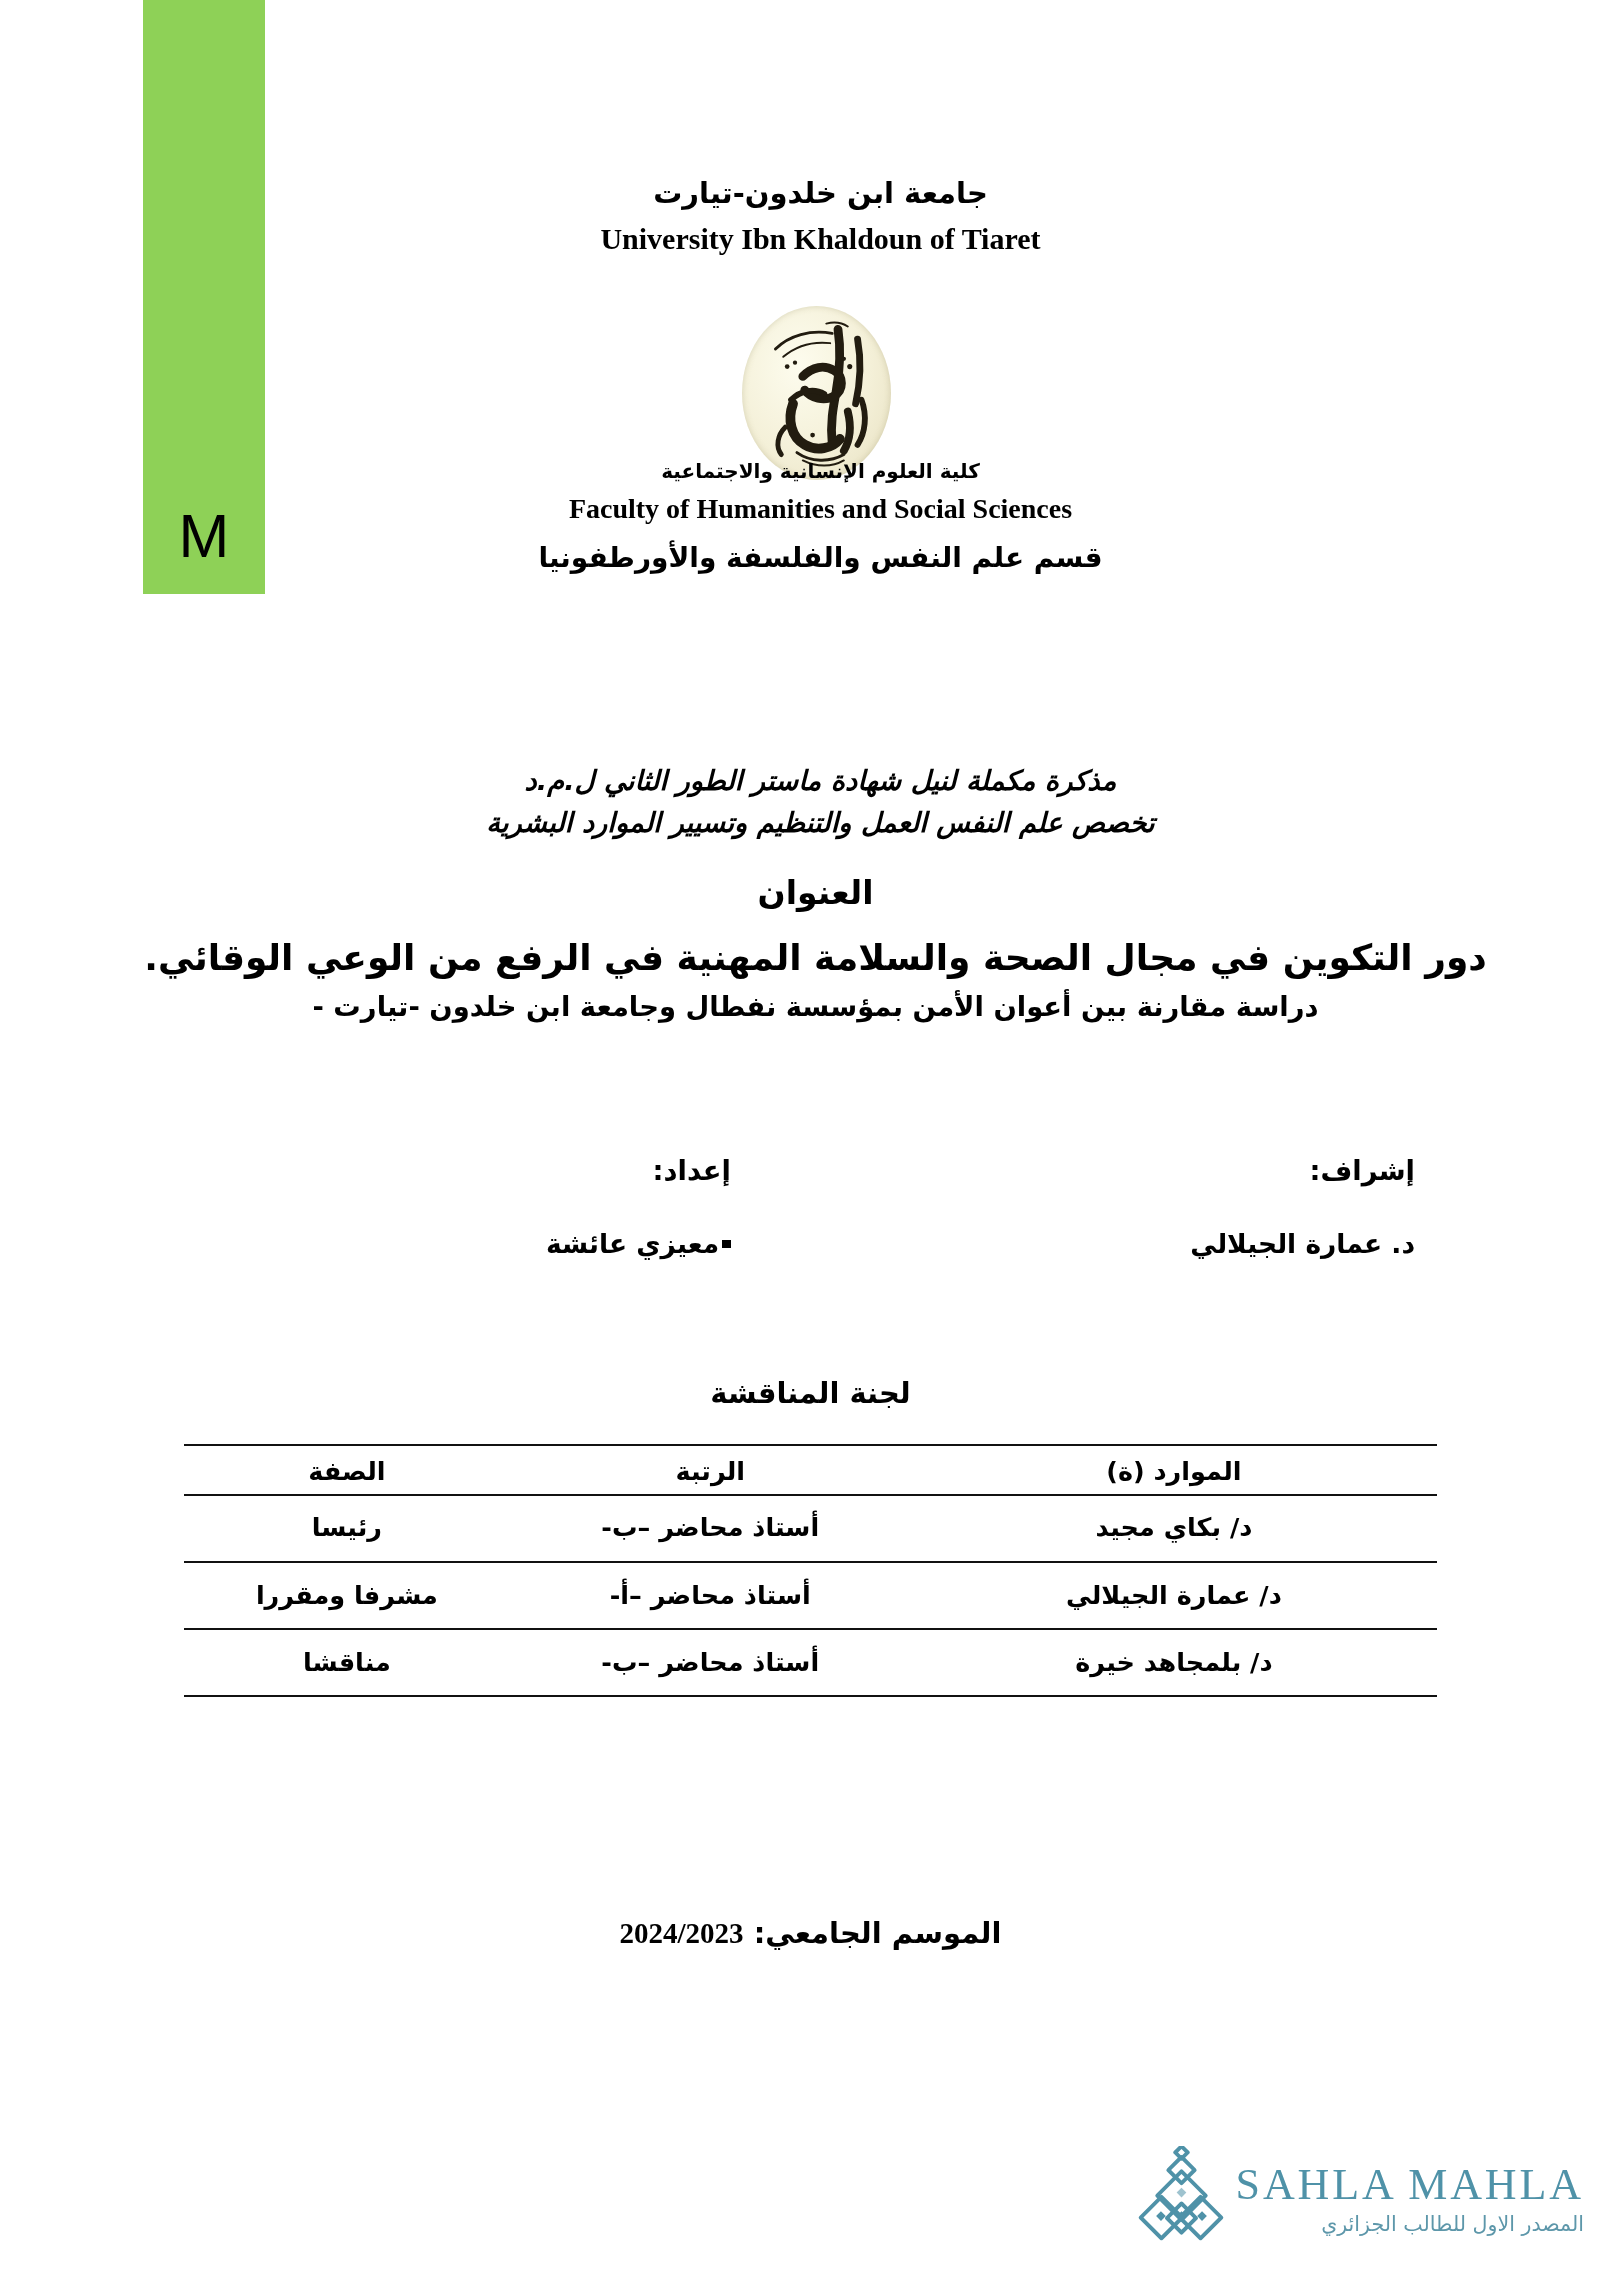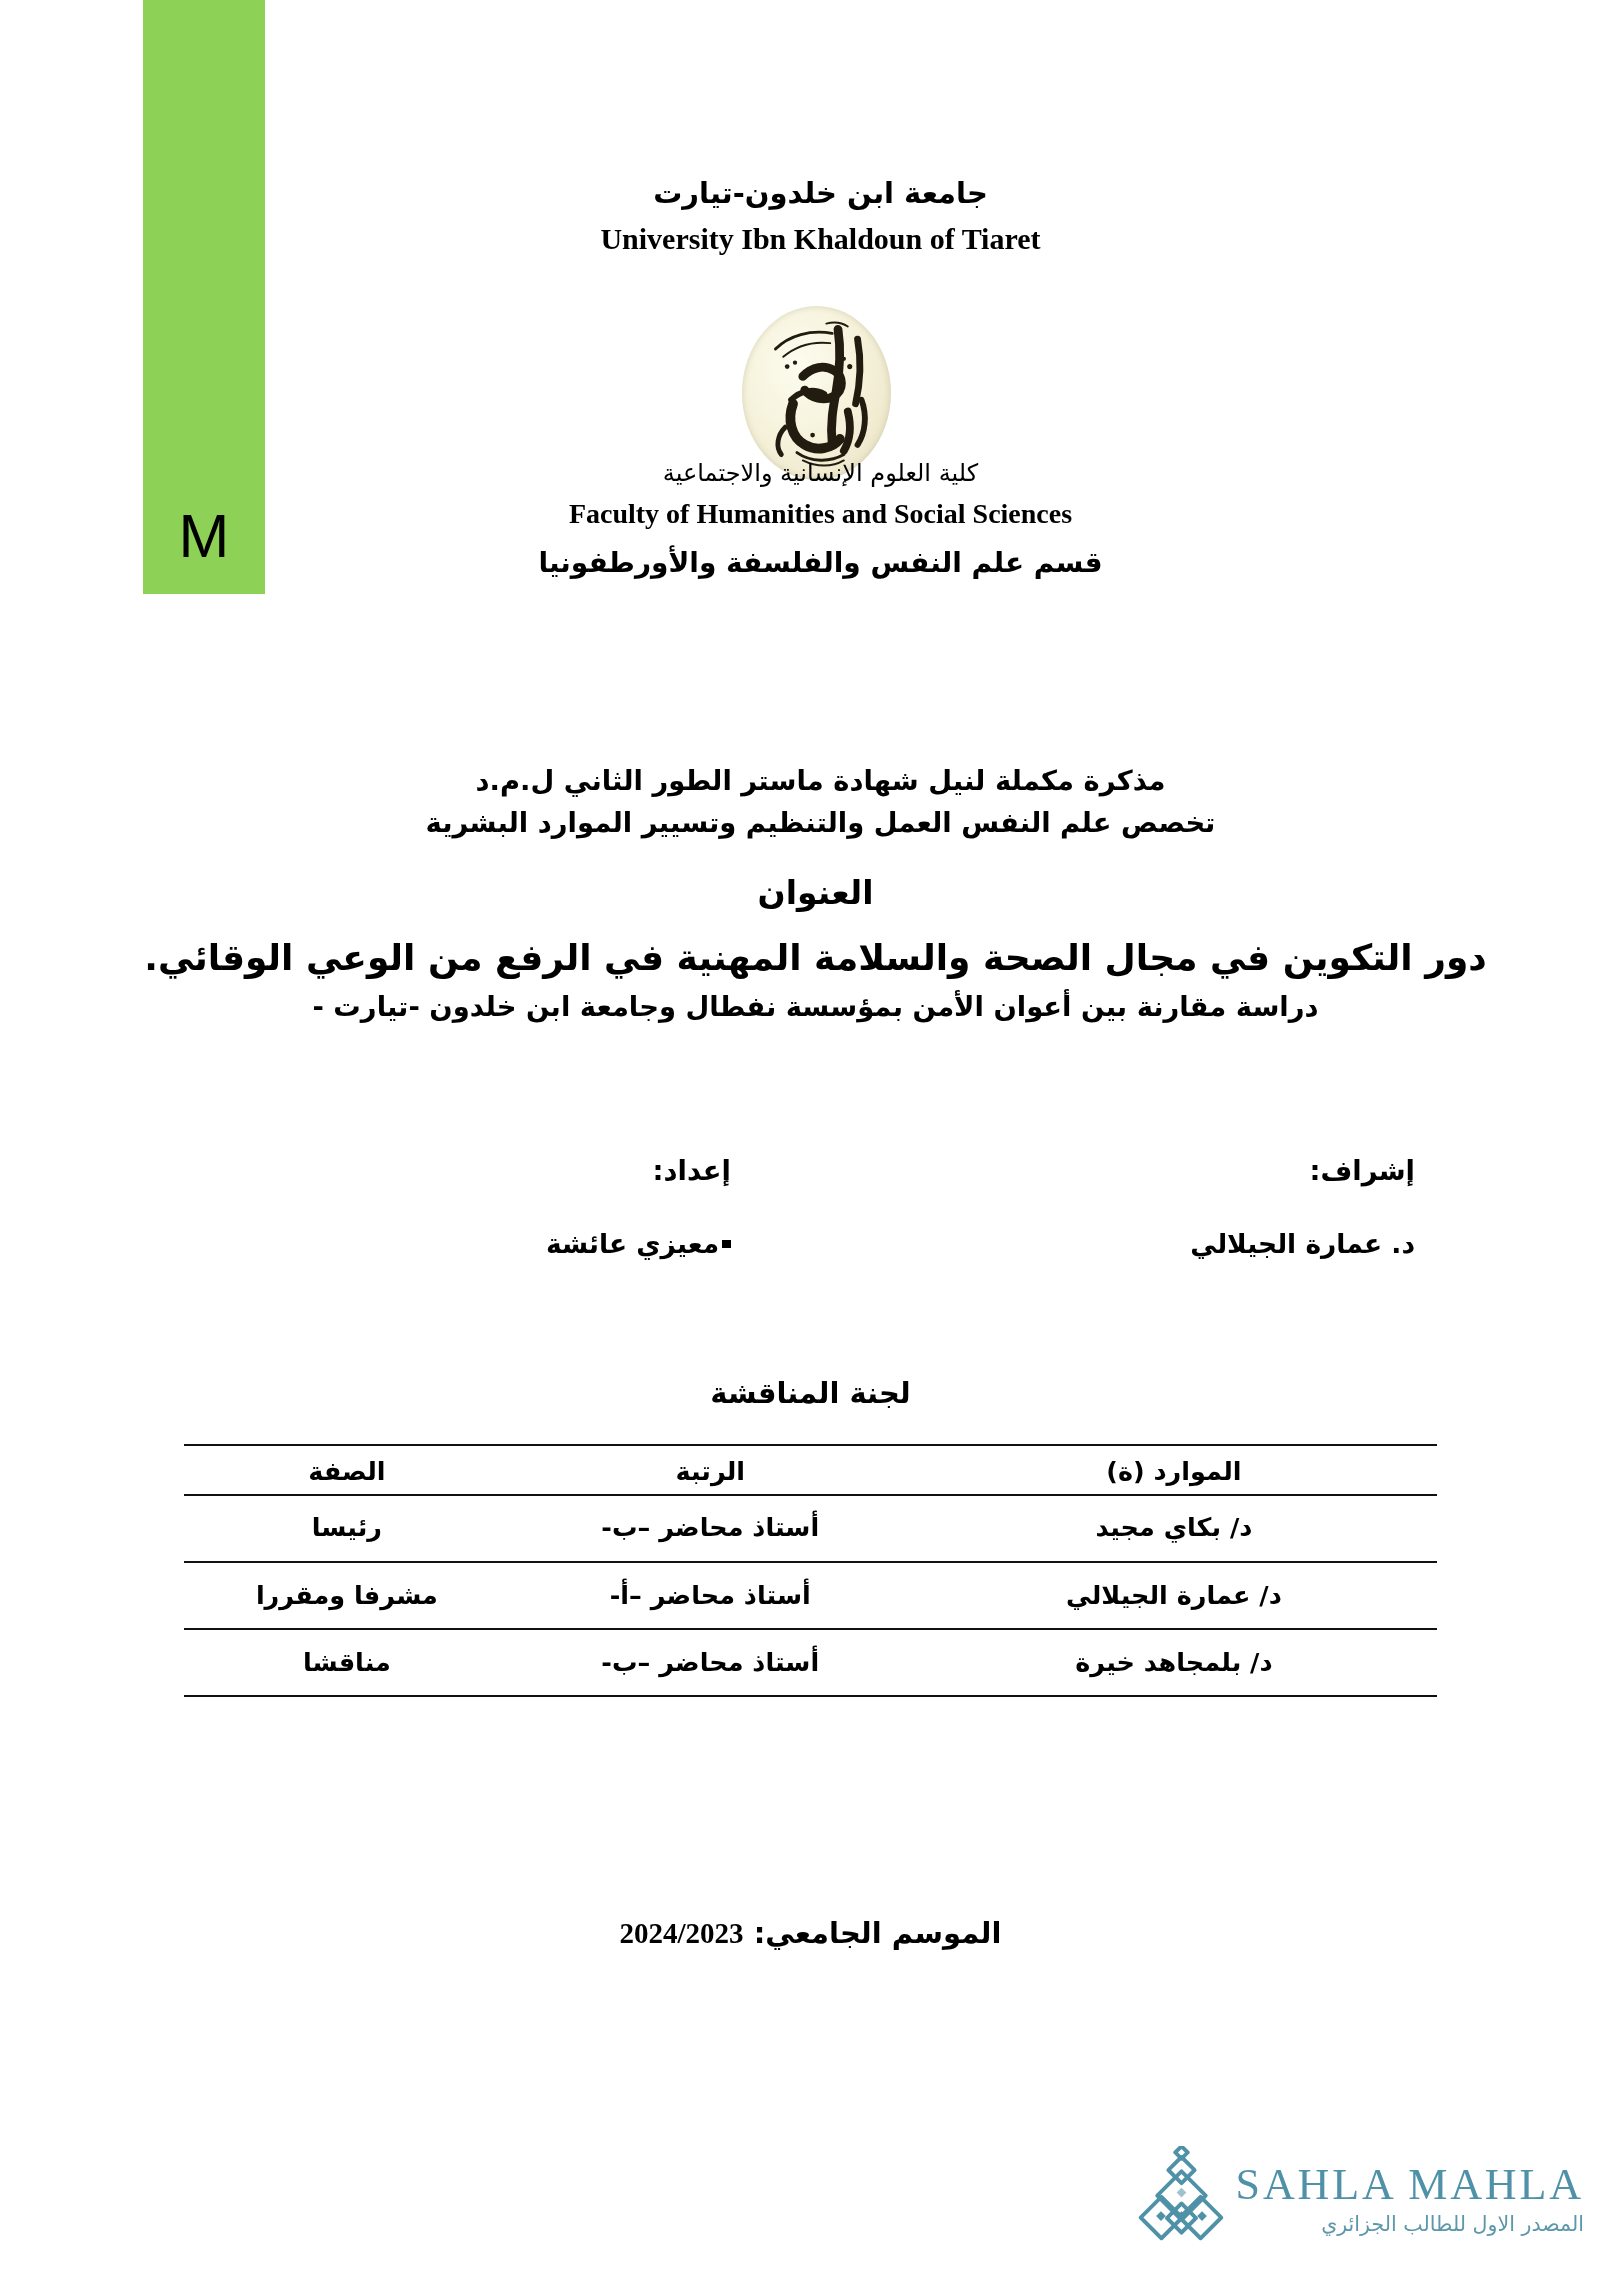"كلية العلوم الإنسانية والاجتماعية" .fac-ar { font-size: 24px -> 20px; font-weight: 400 -> 700 }
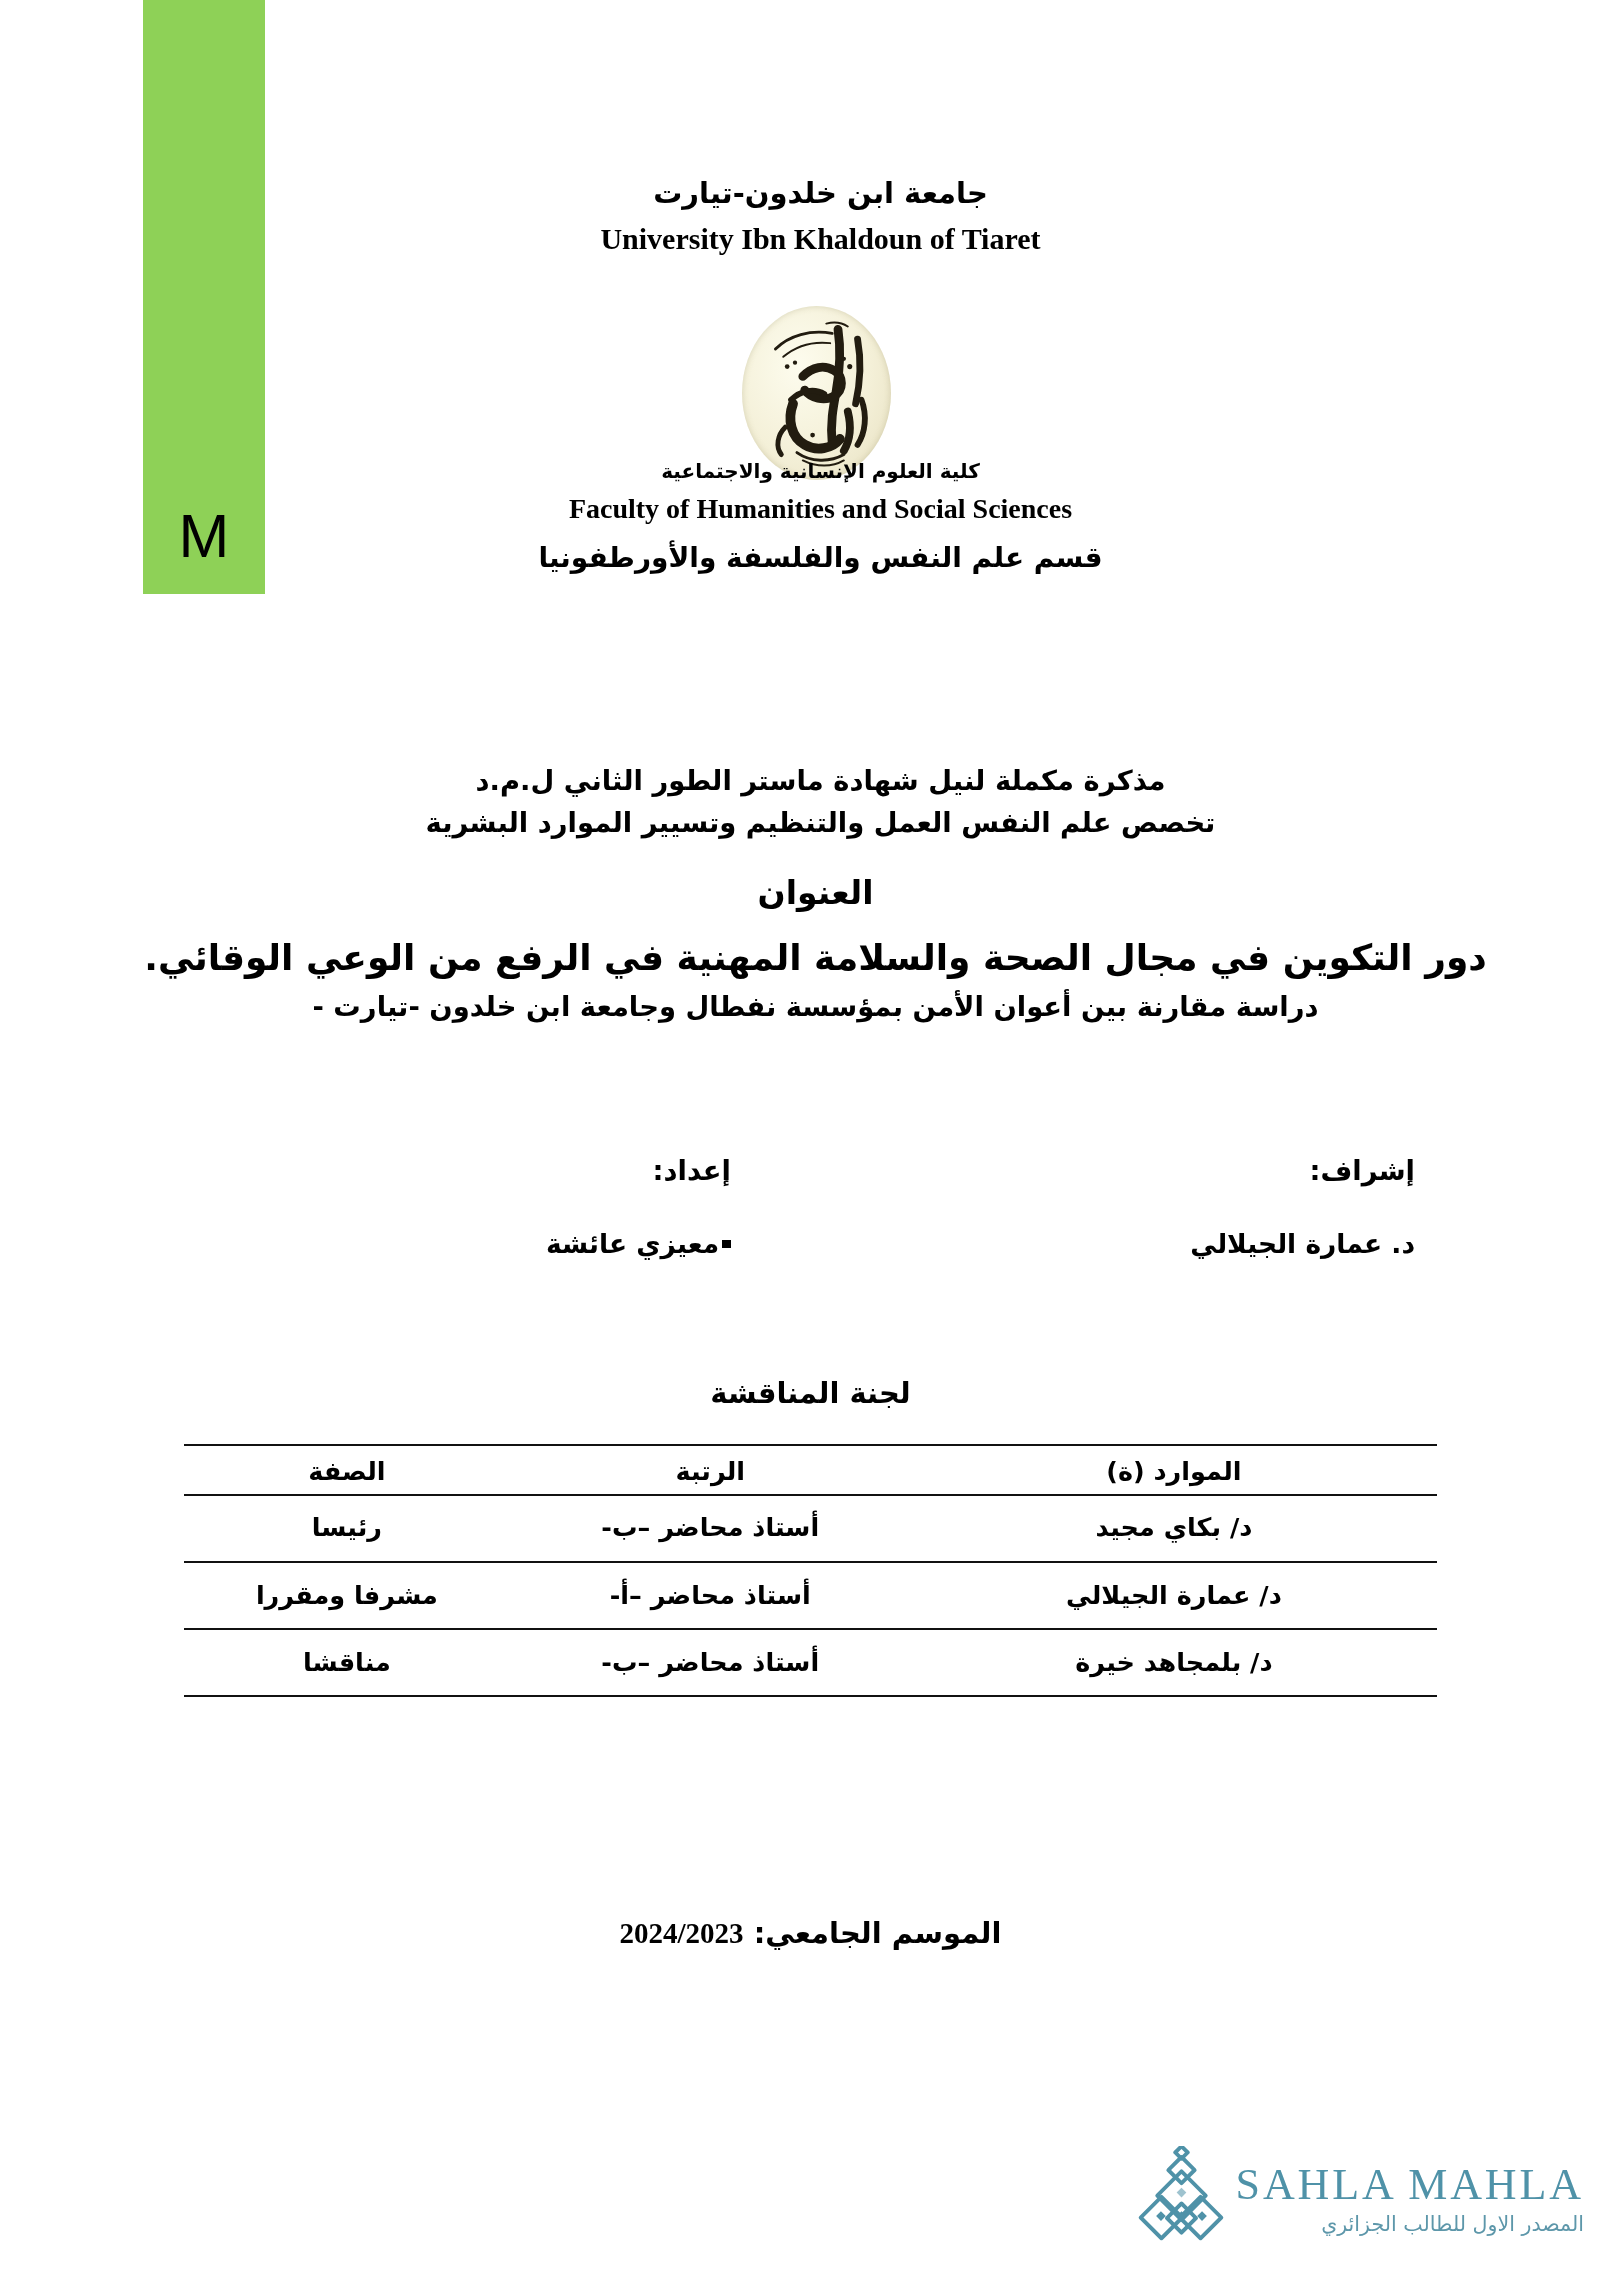"مذكرة مكملة لنيل شهادة ماستر" .thesis-line { font-style: none -> italic }
